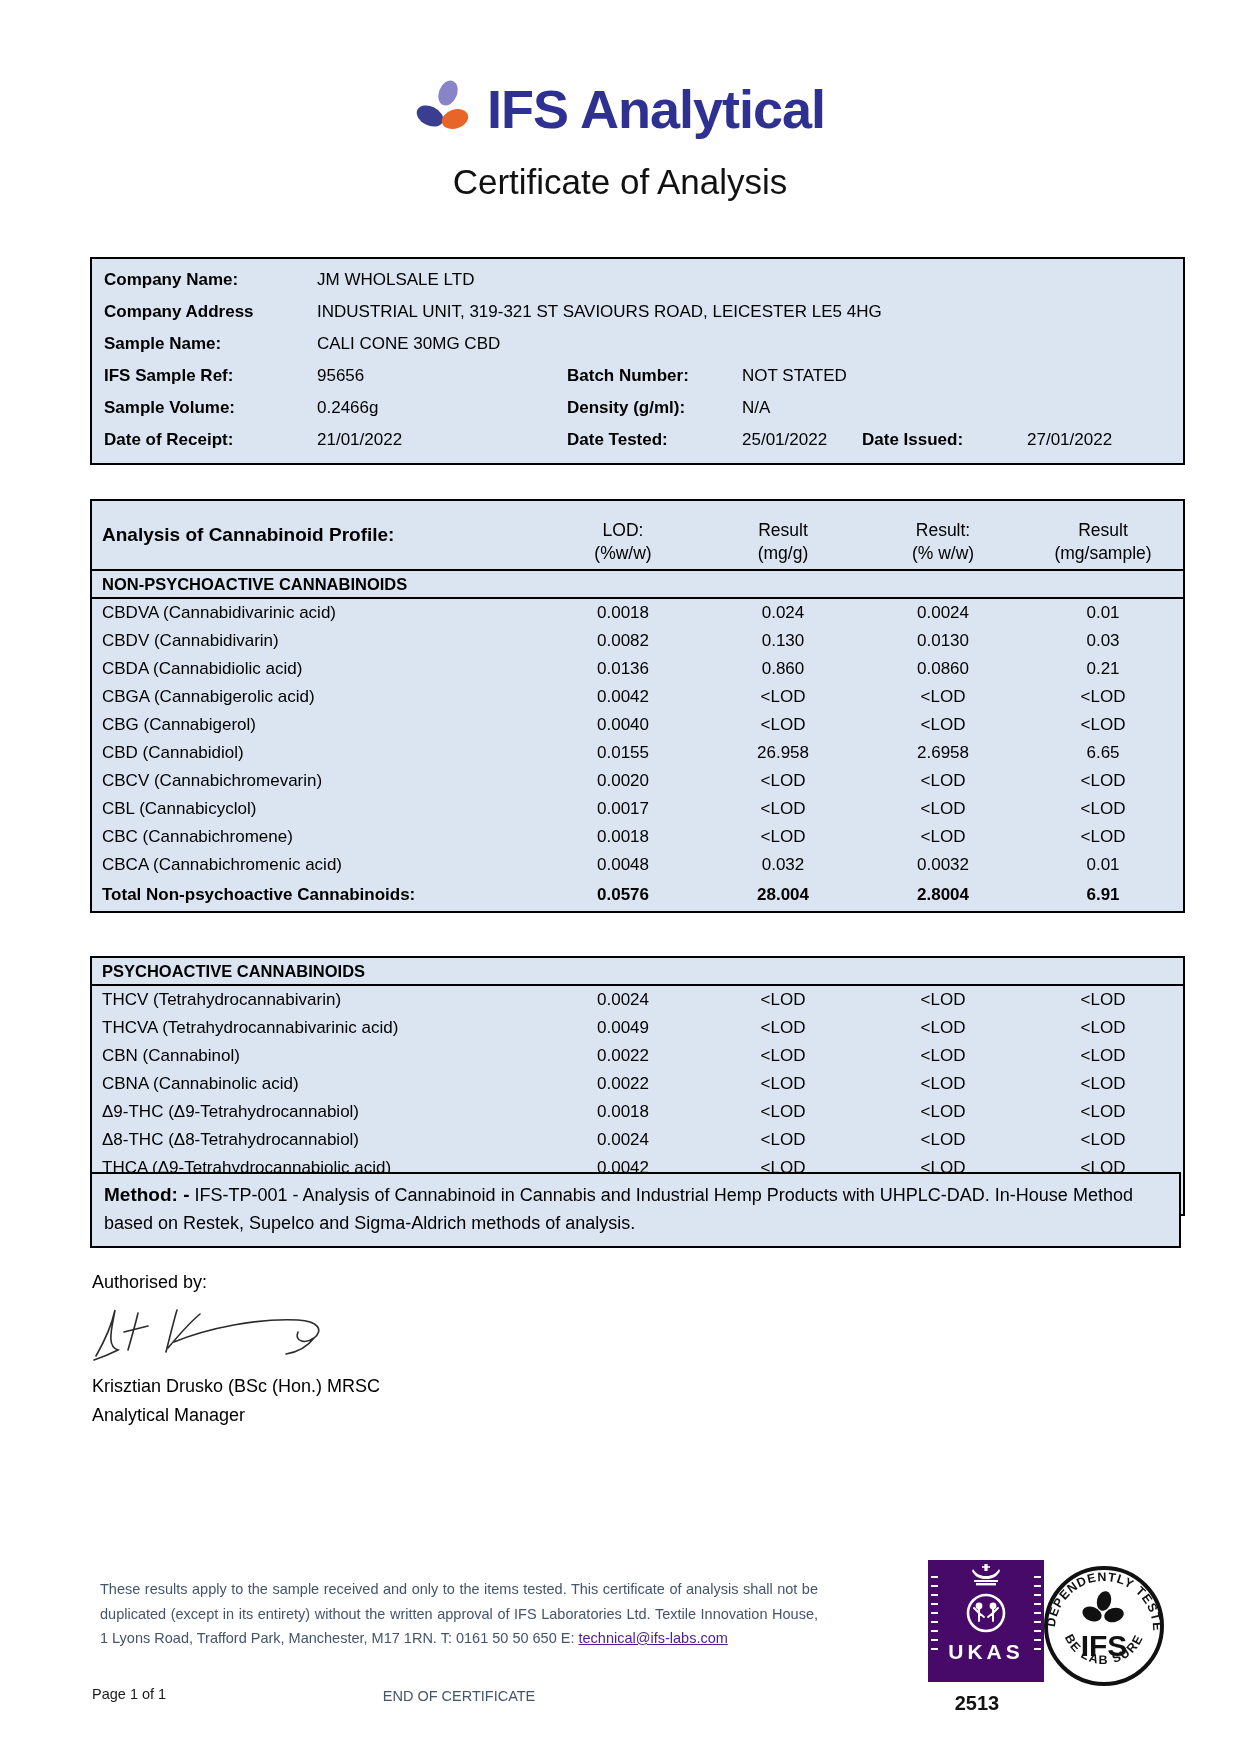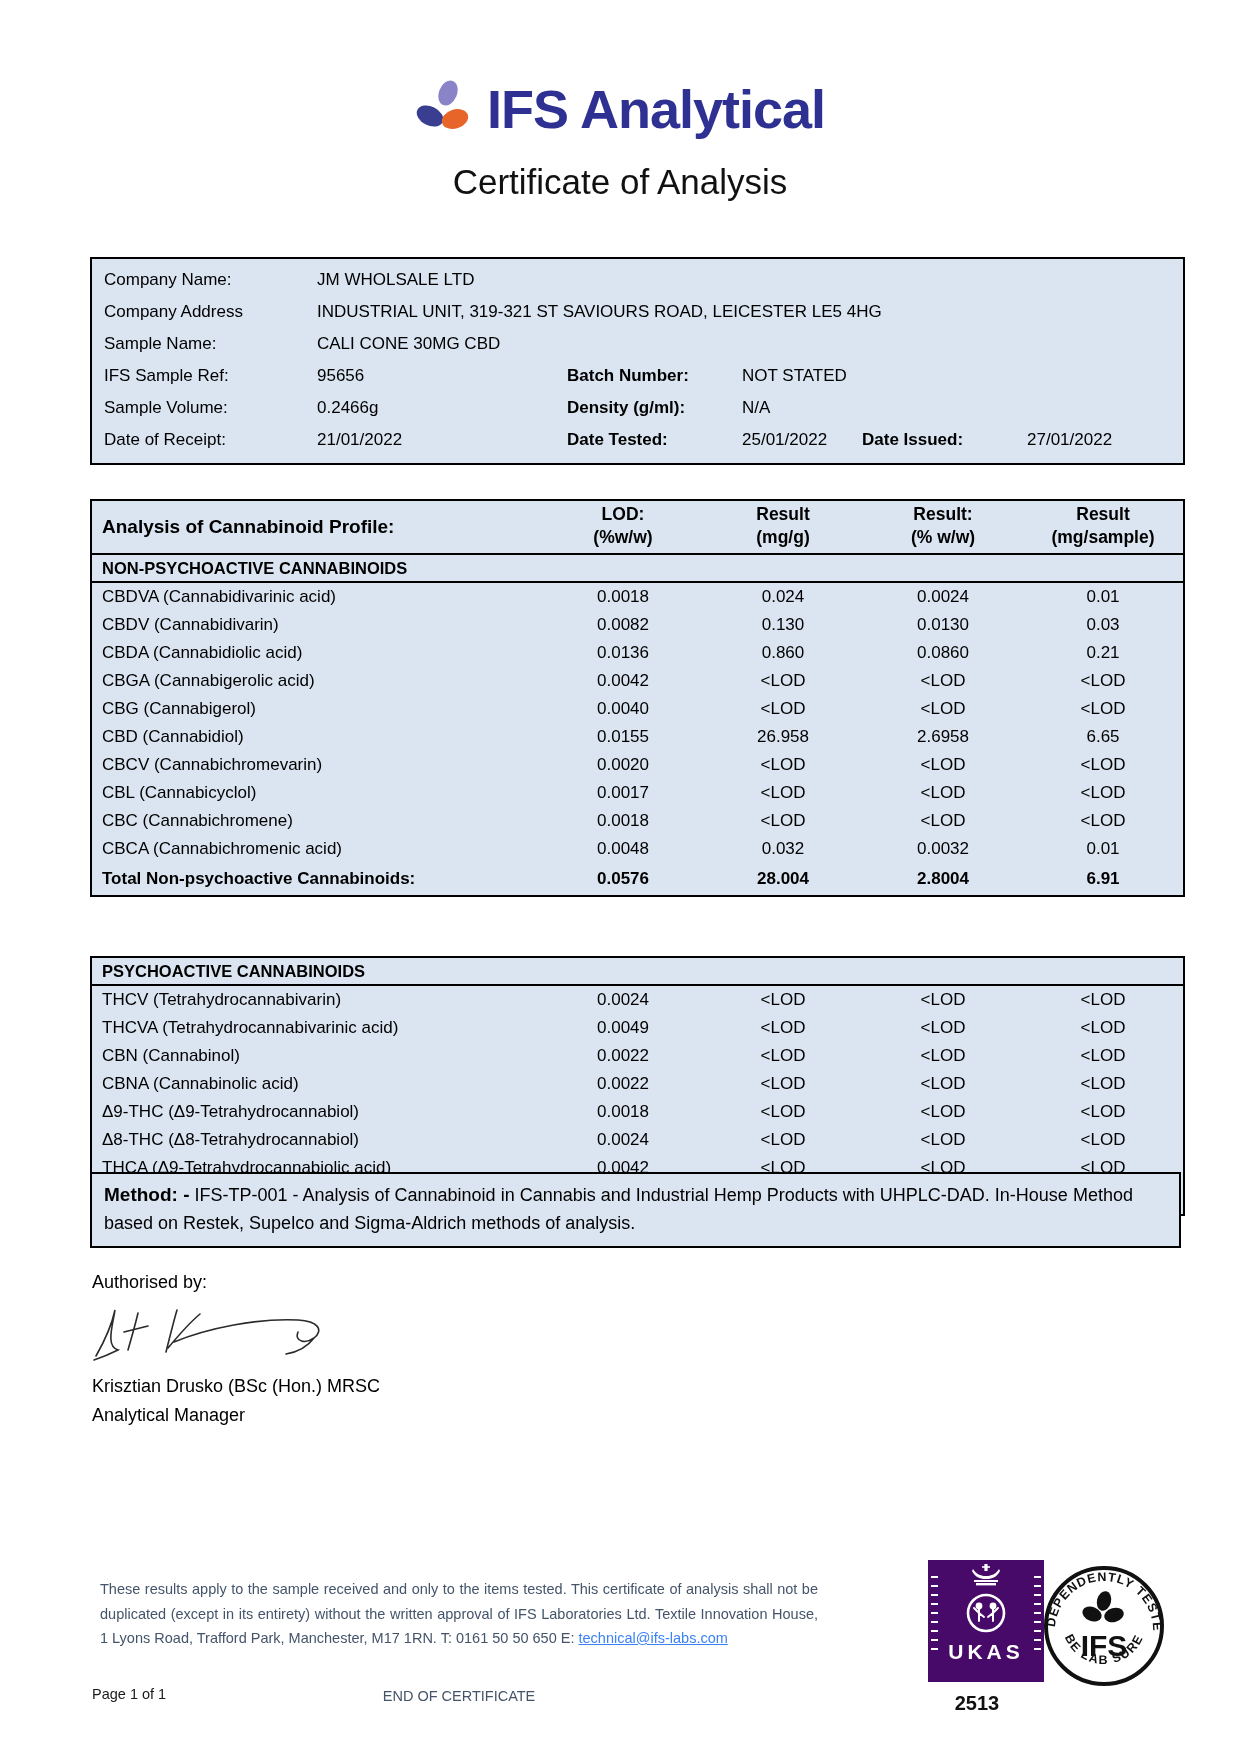"Company Name:" .i-label { font-weight: normal -> bold }
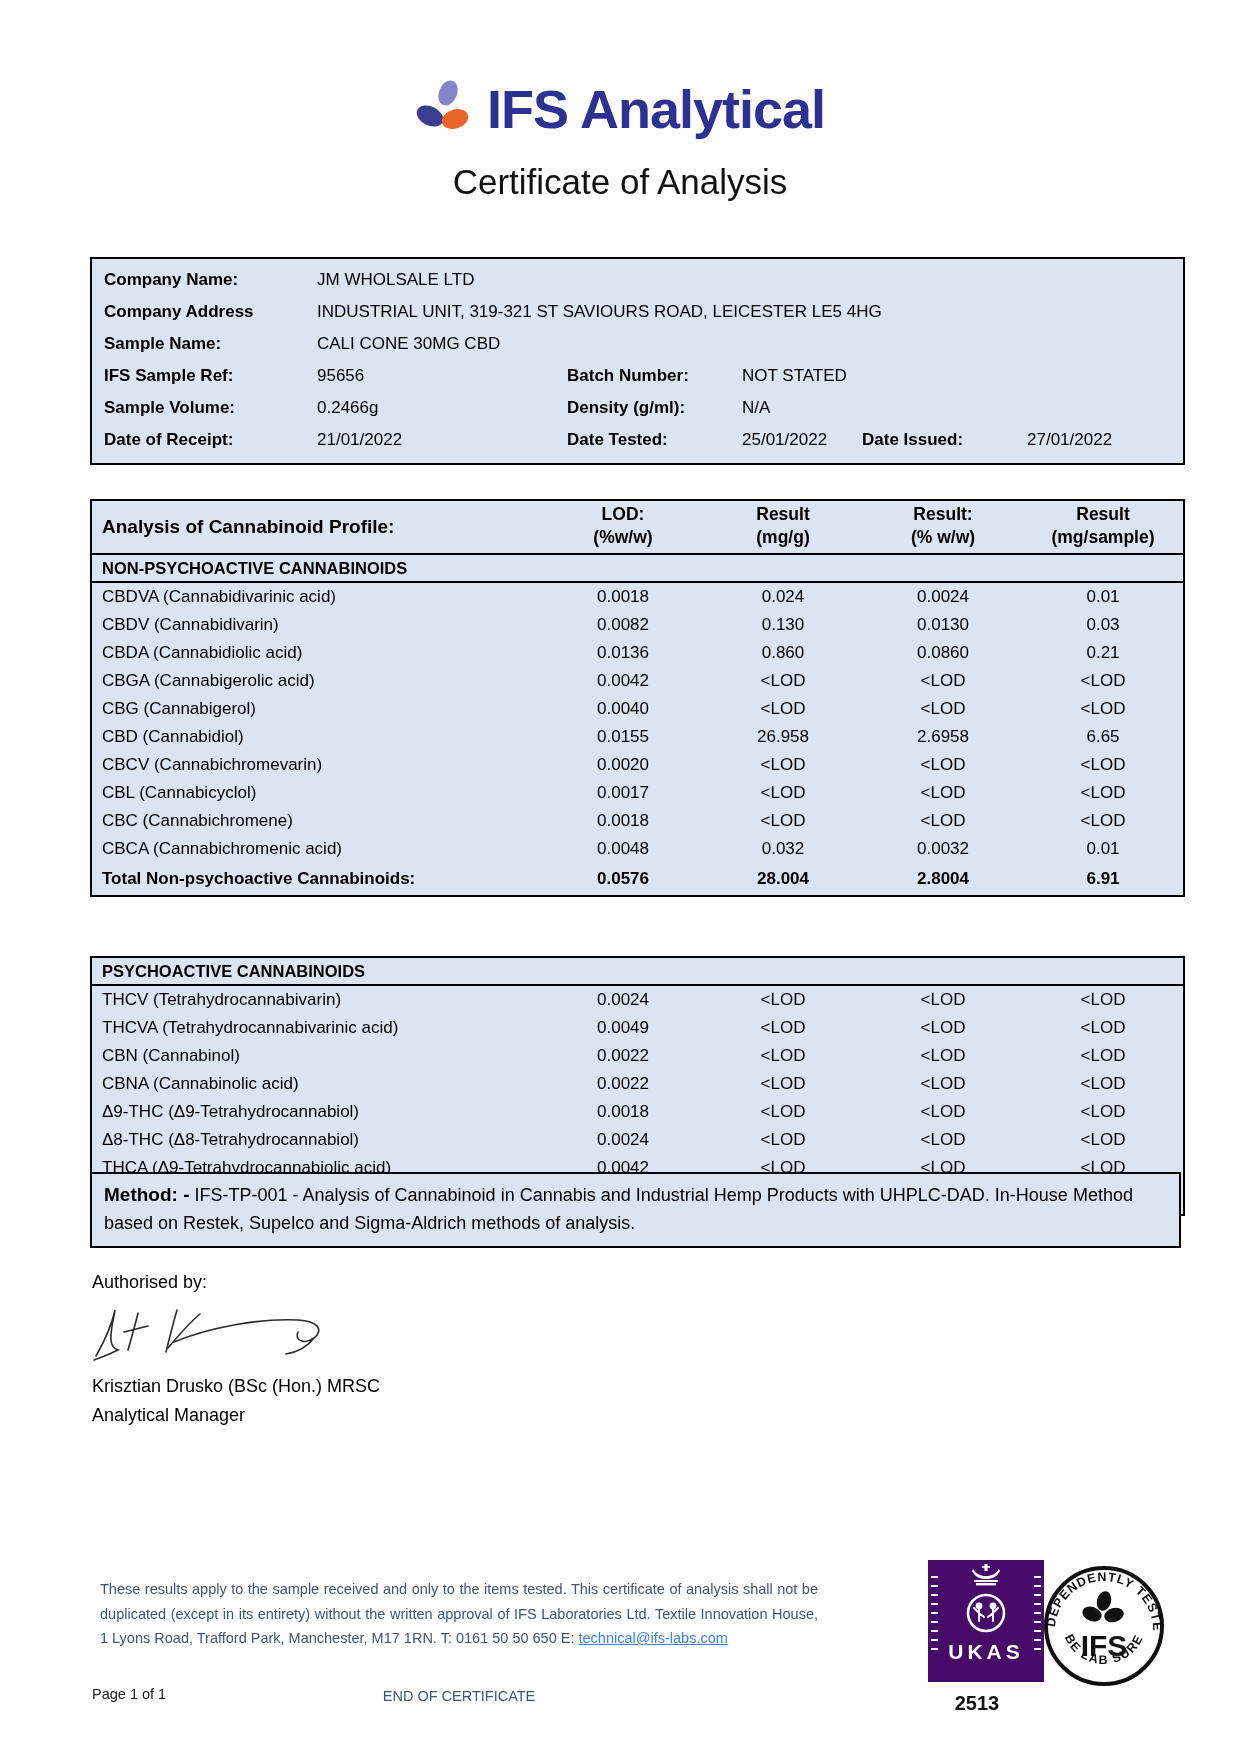"LOD:" .thead .num { font-weight: bold -> normal; padding: 2px 0 4px -> 18px 0 4px }
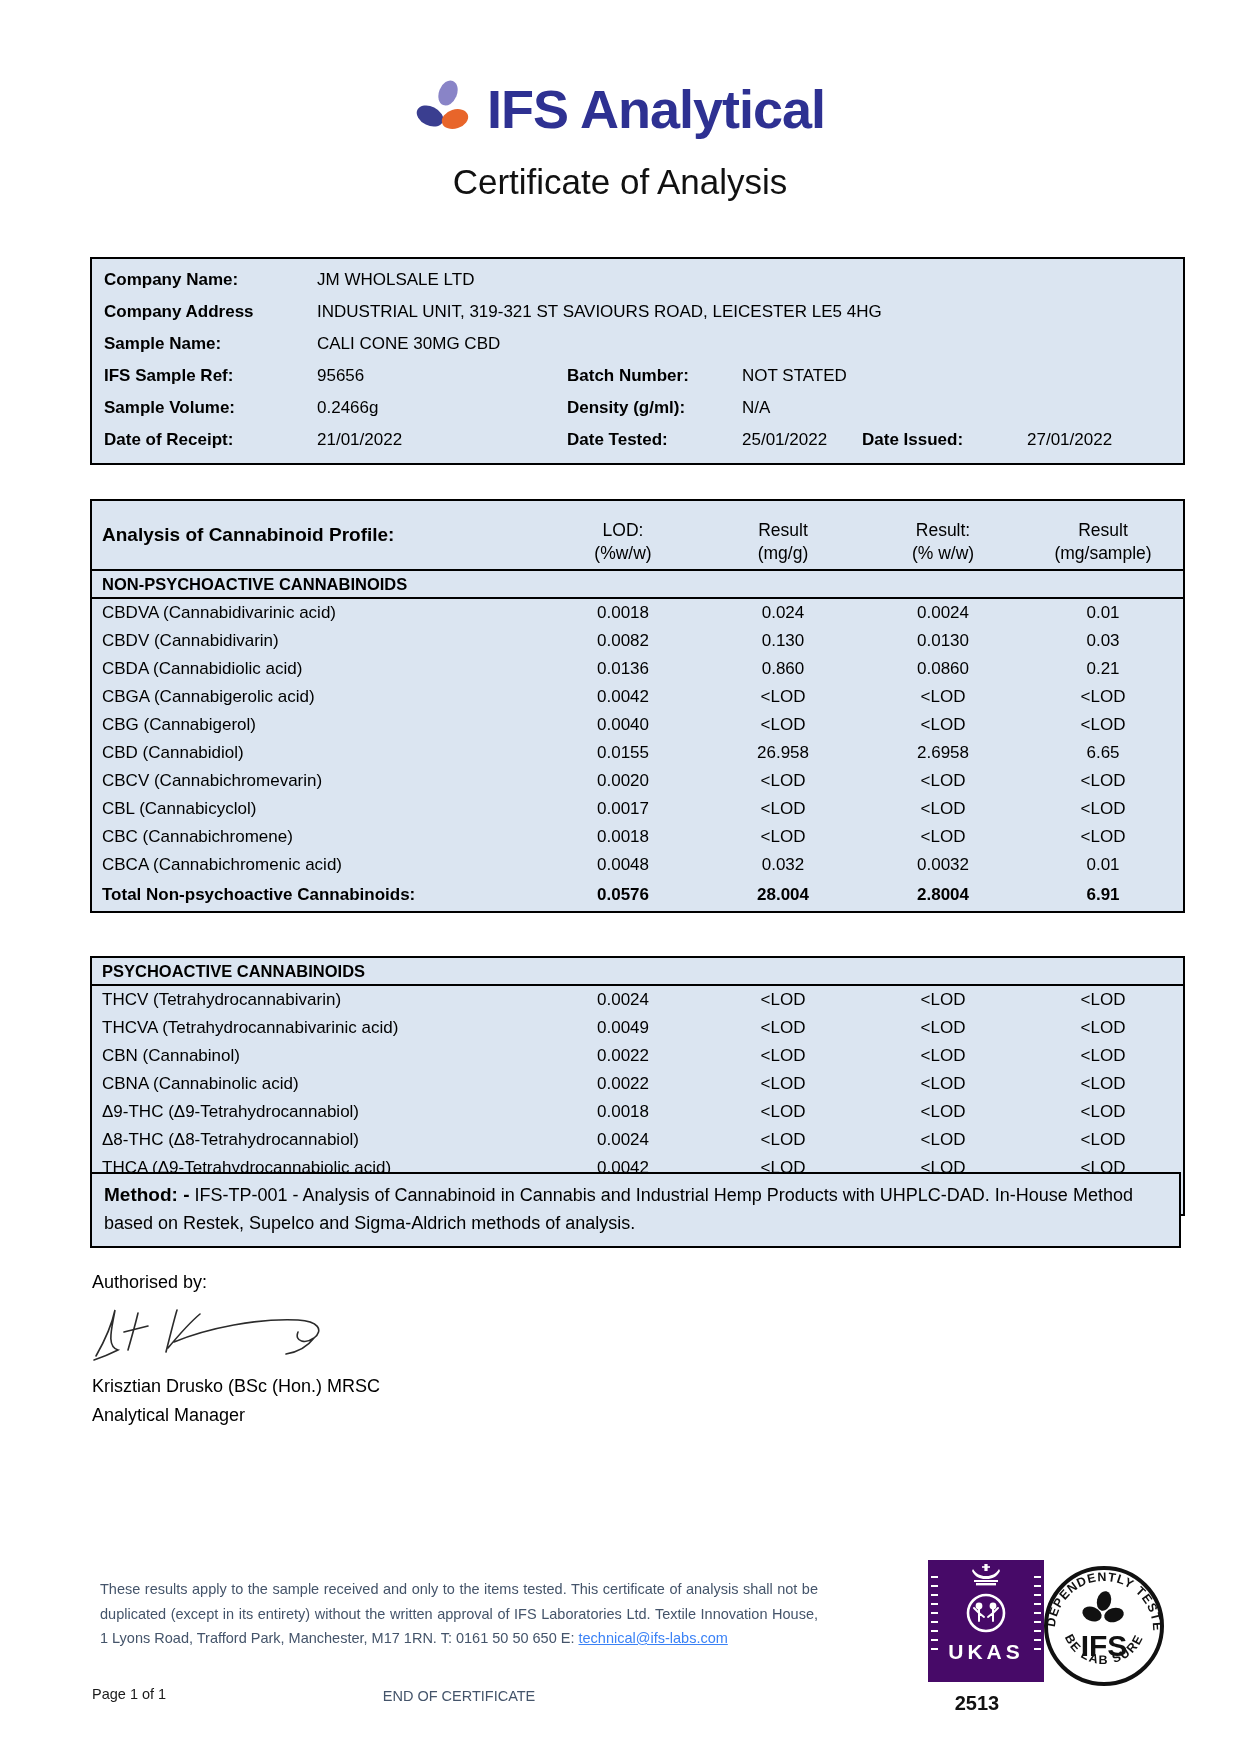"technical@ifs-labs.com" .email-link { color: #3b82f6 -> #4c1d95 }
